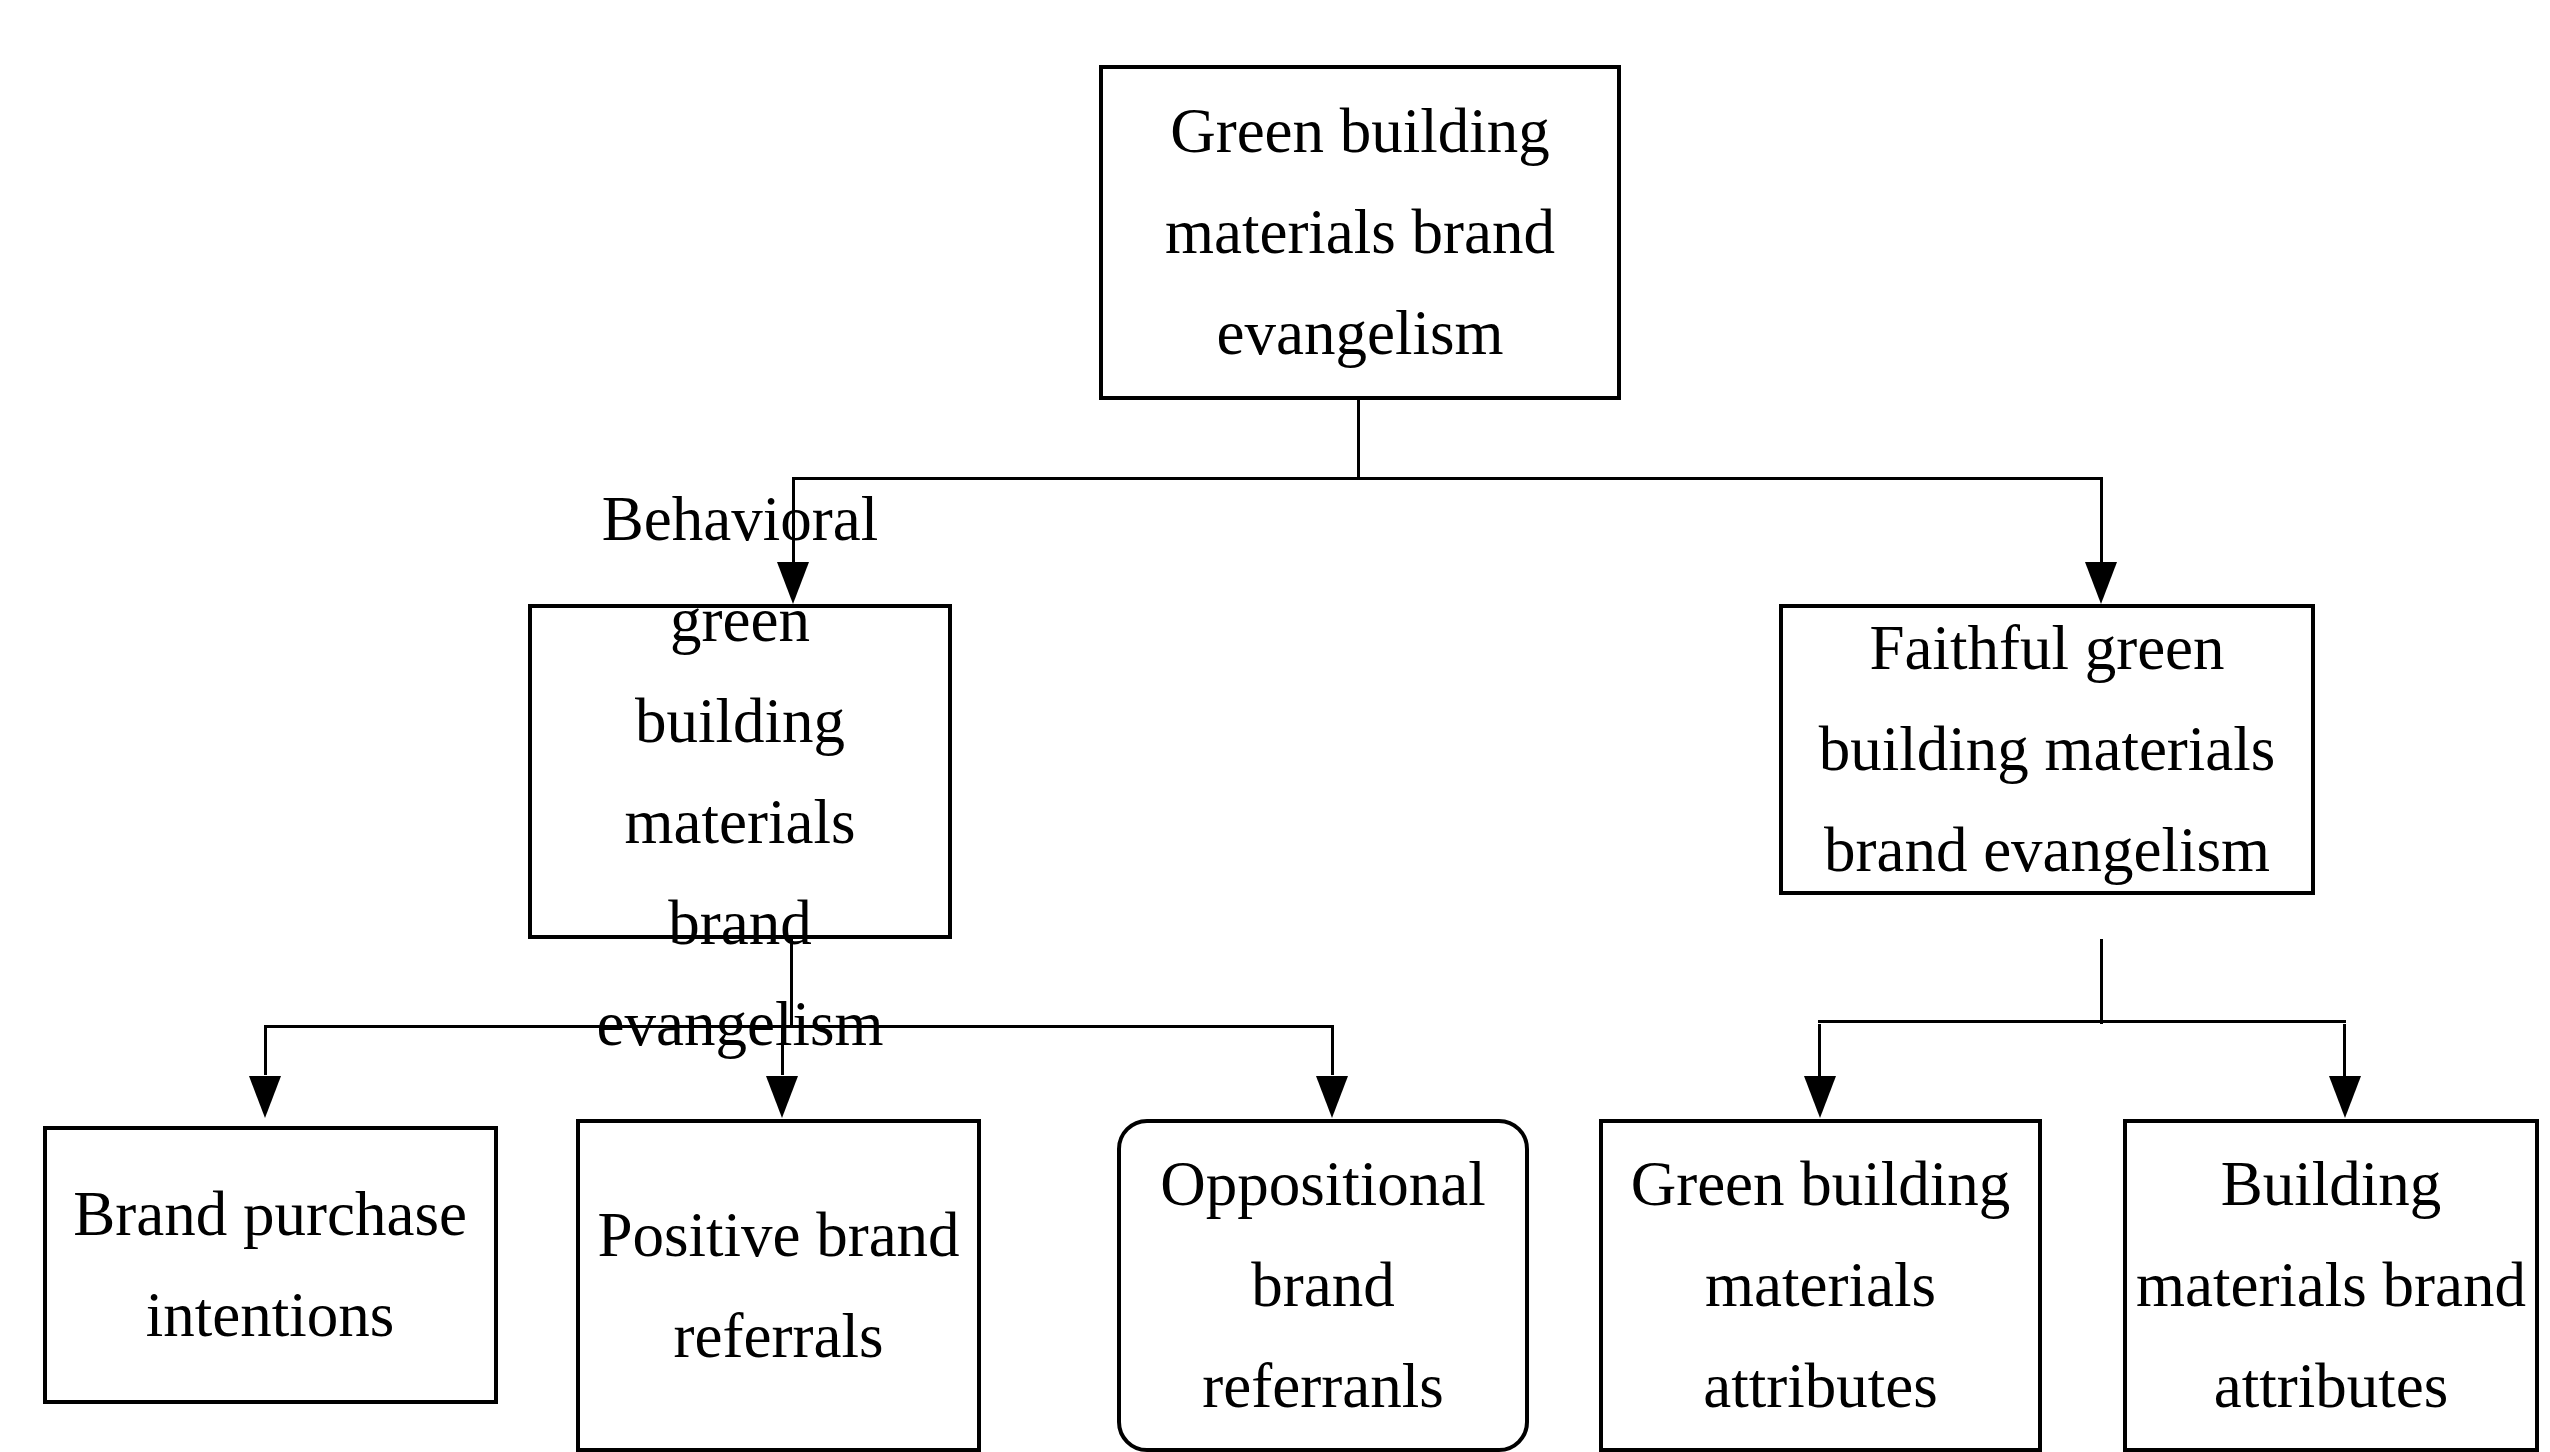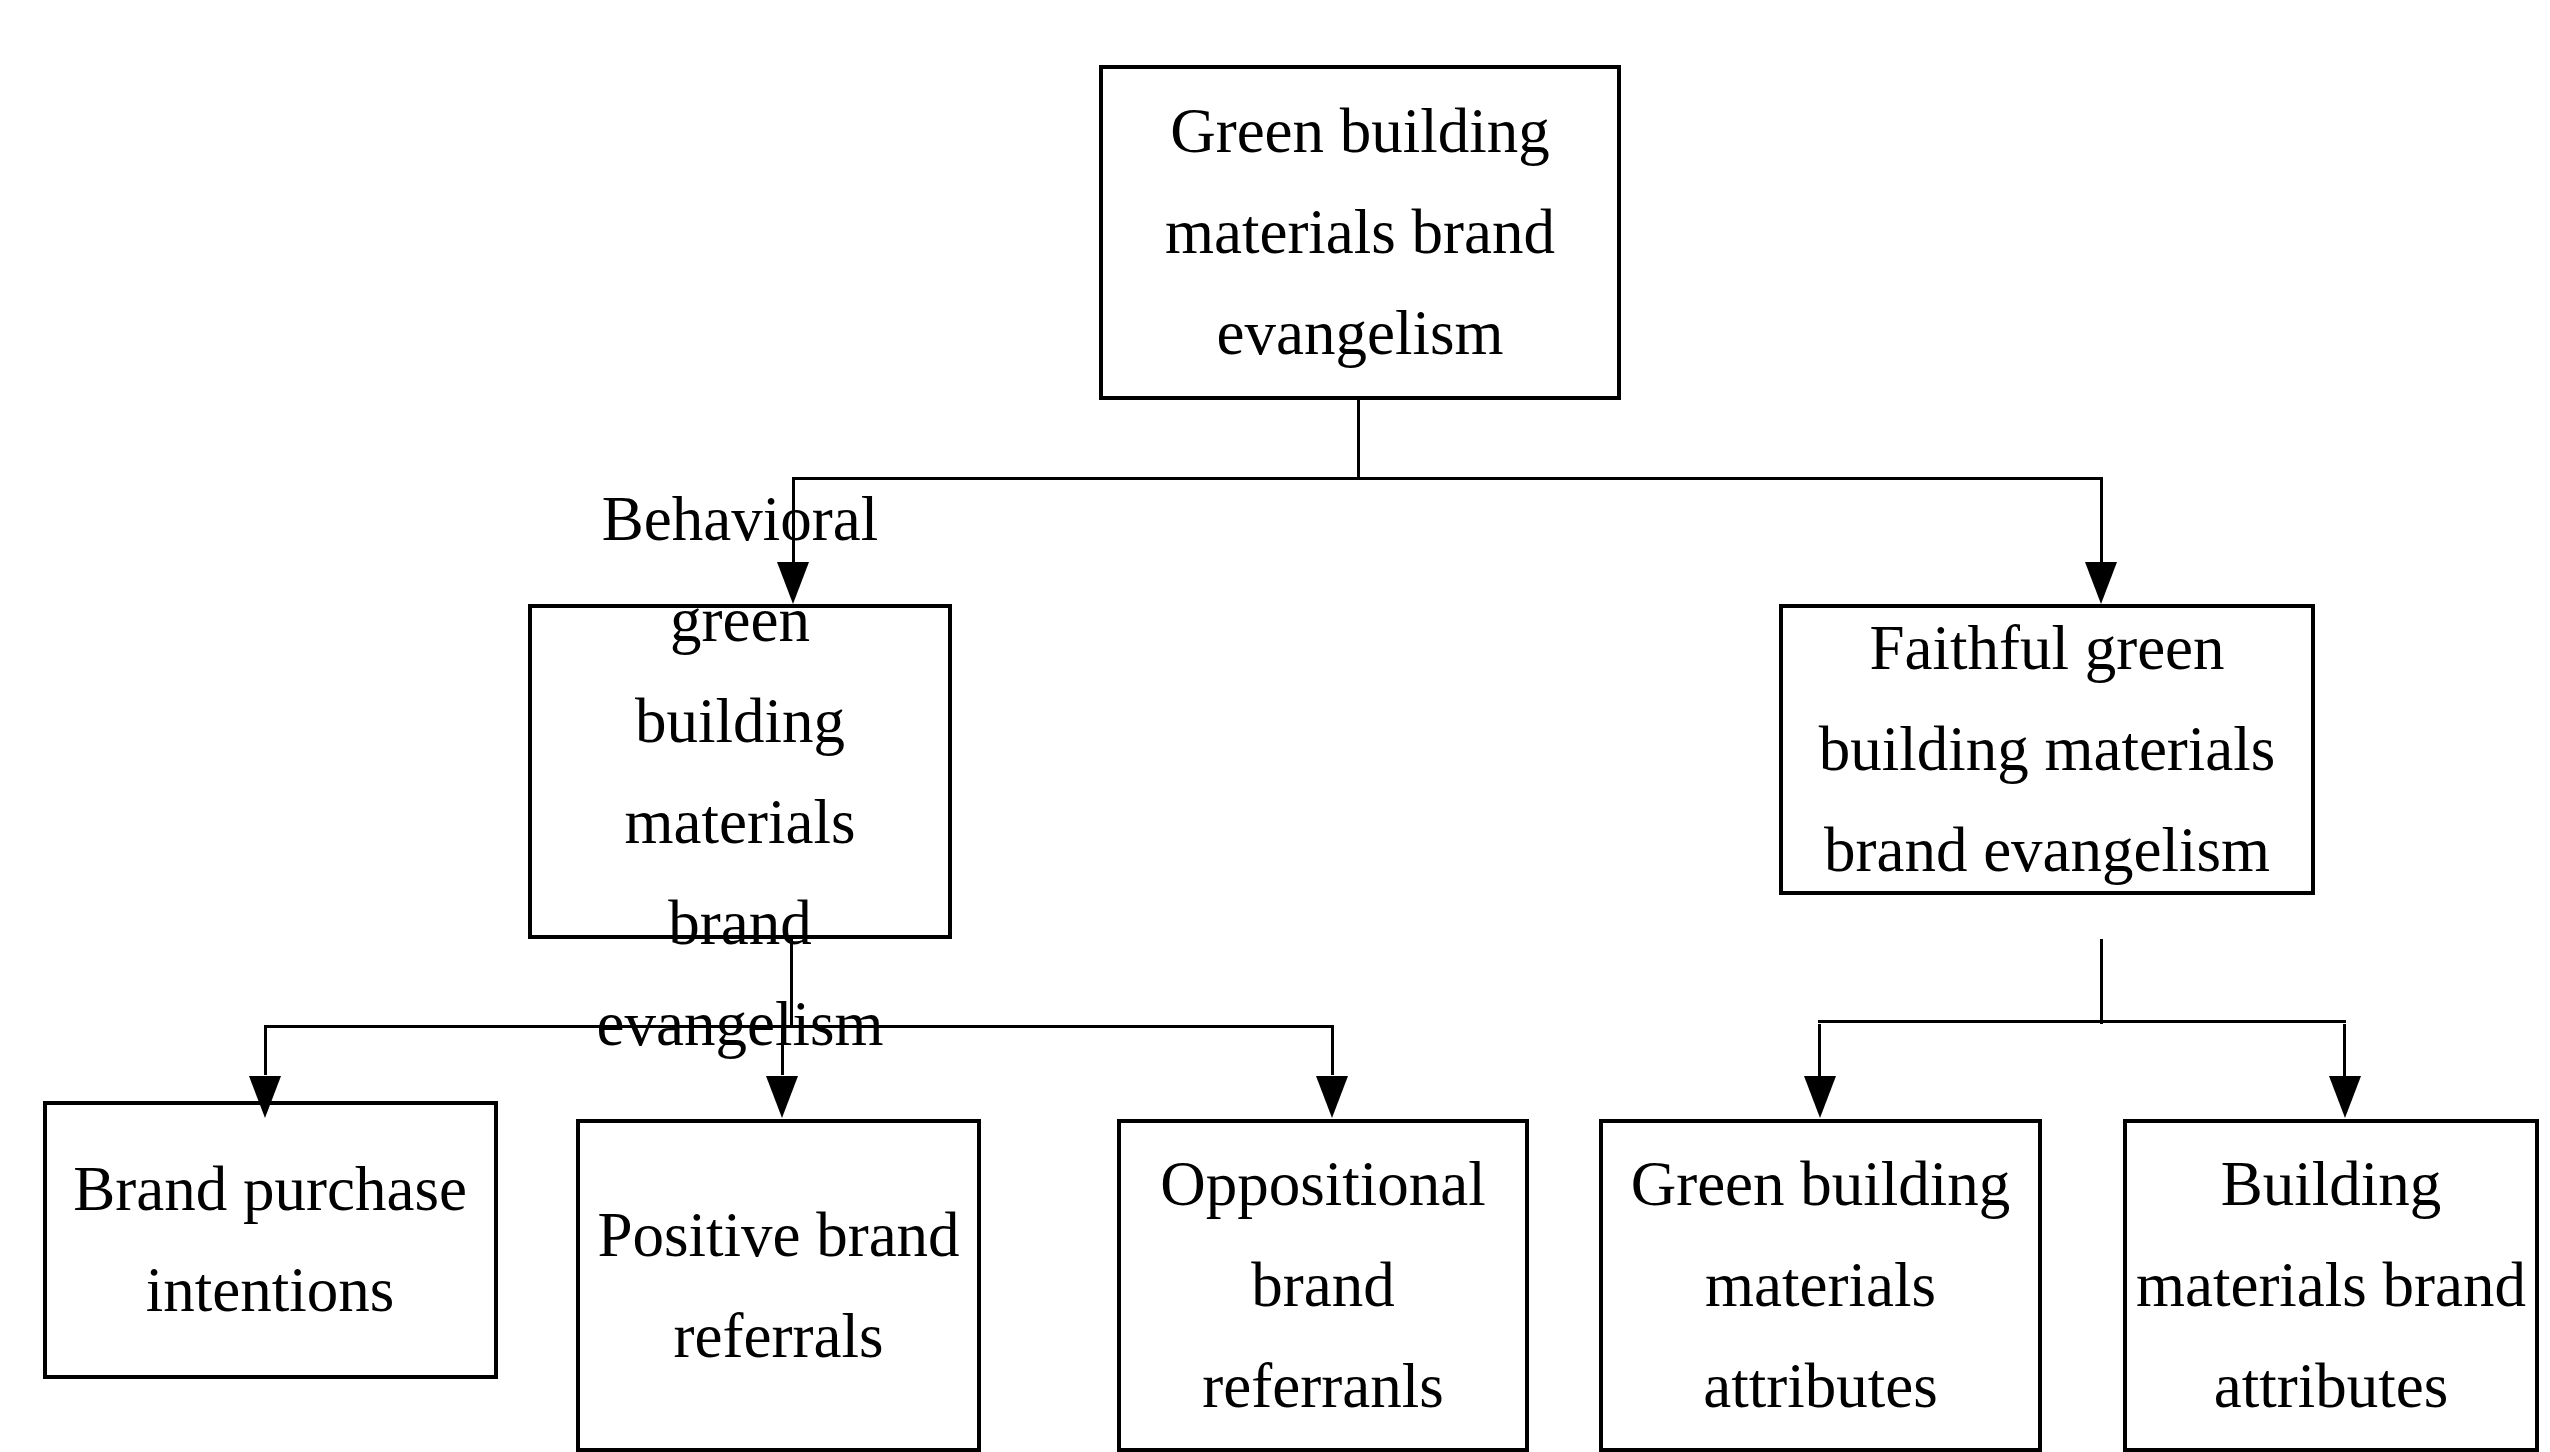"Brand purchase" .n-b1 { top: 1069px -> 1094px }
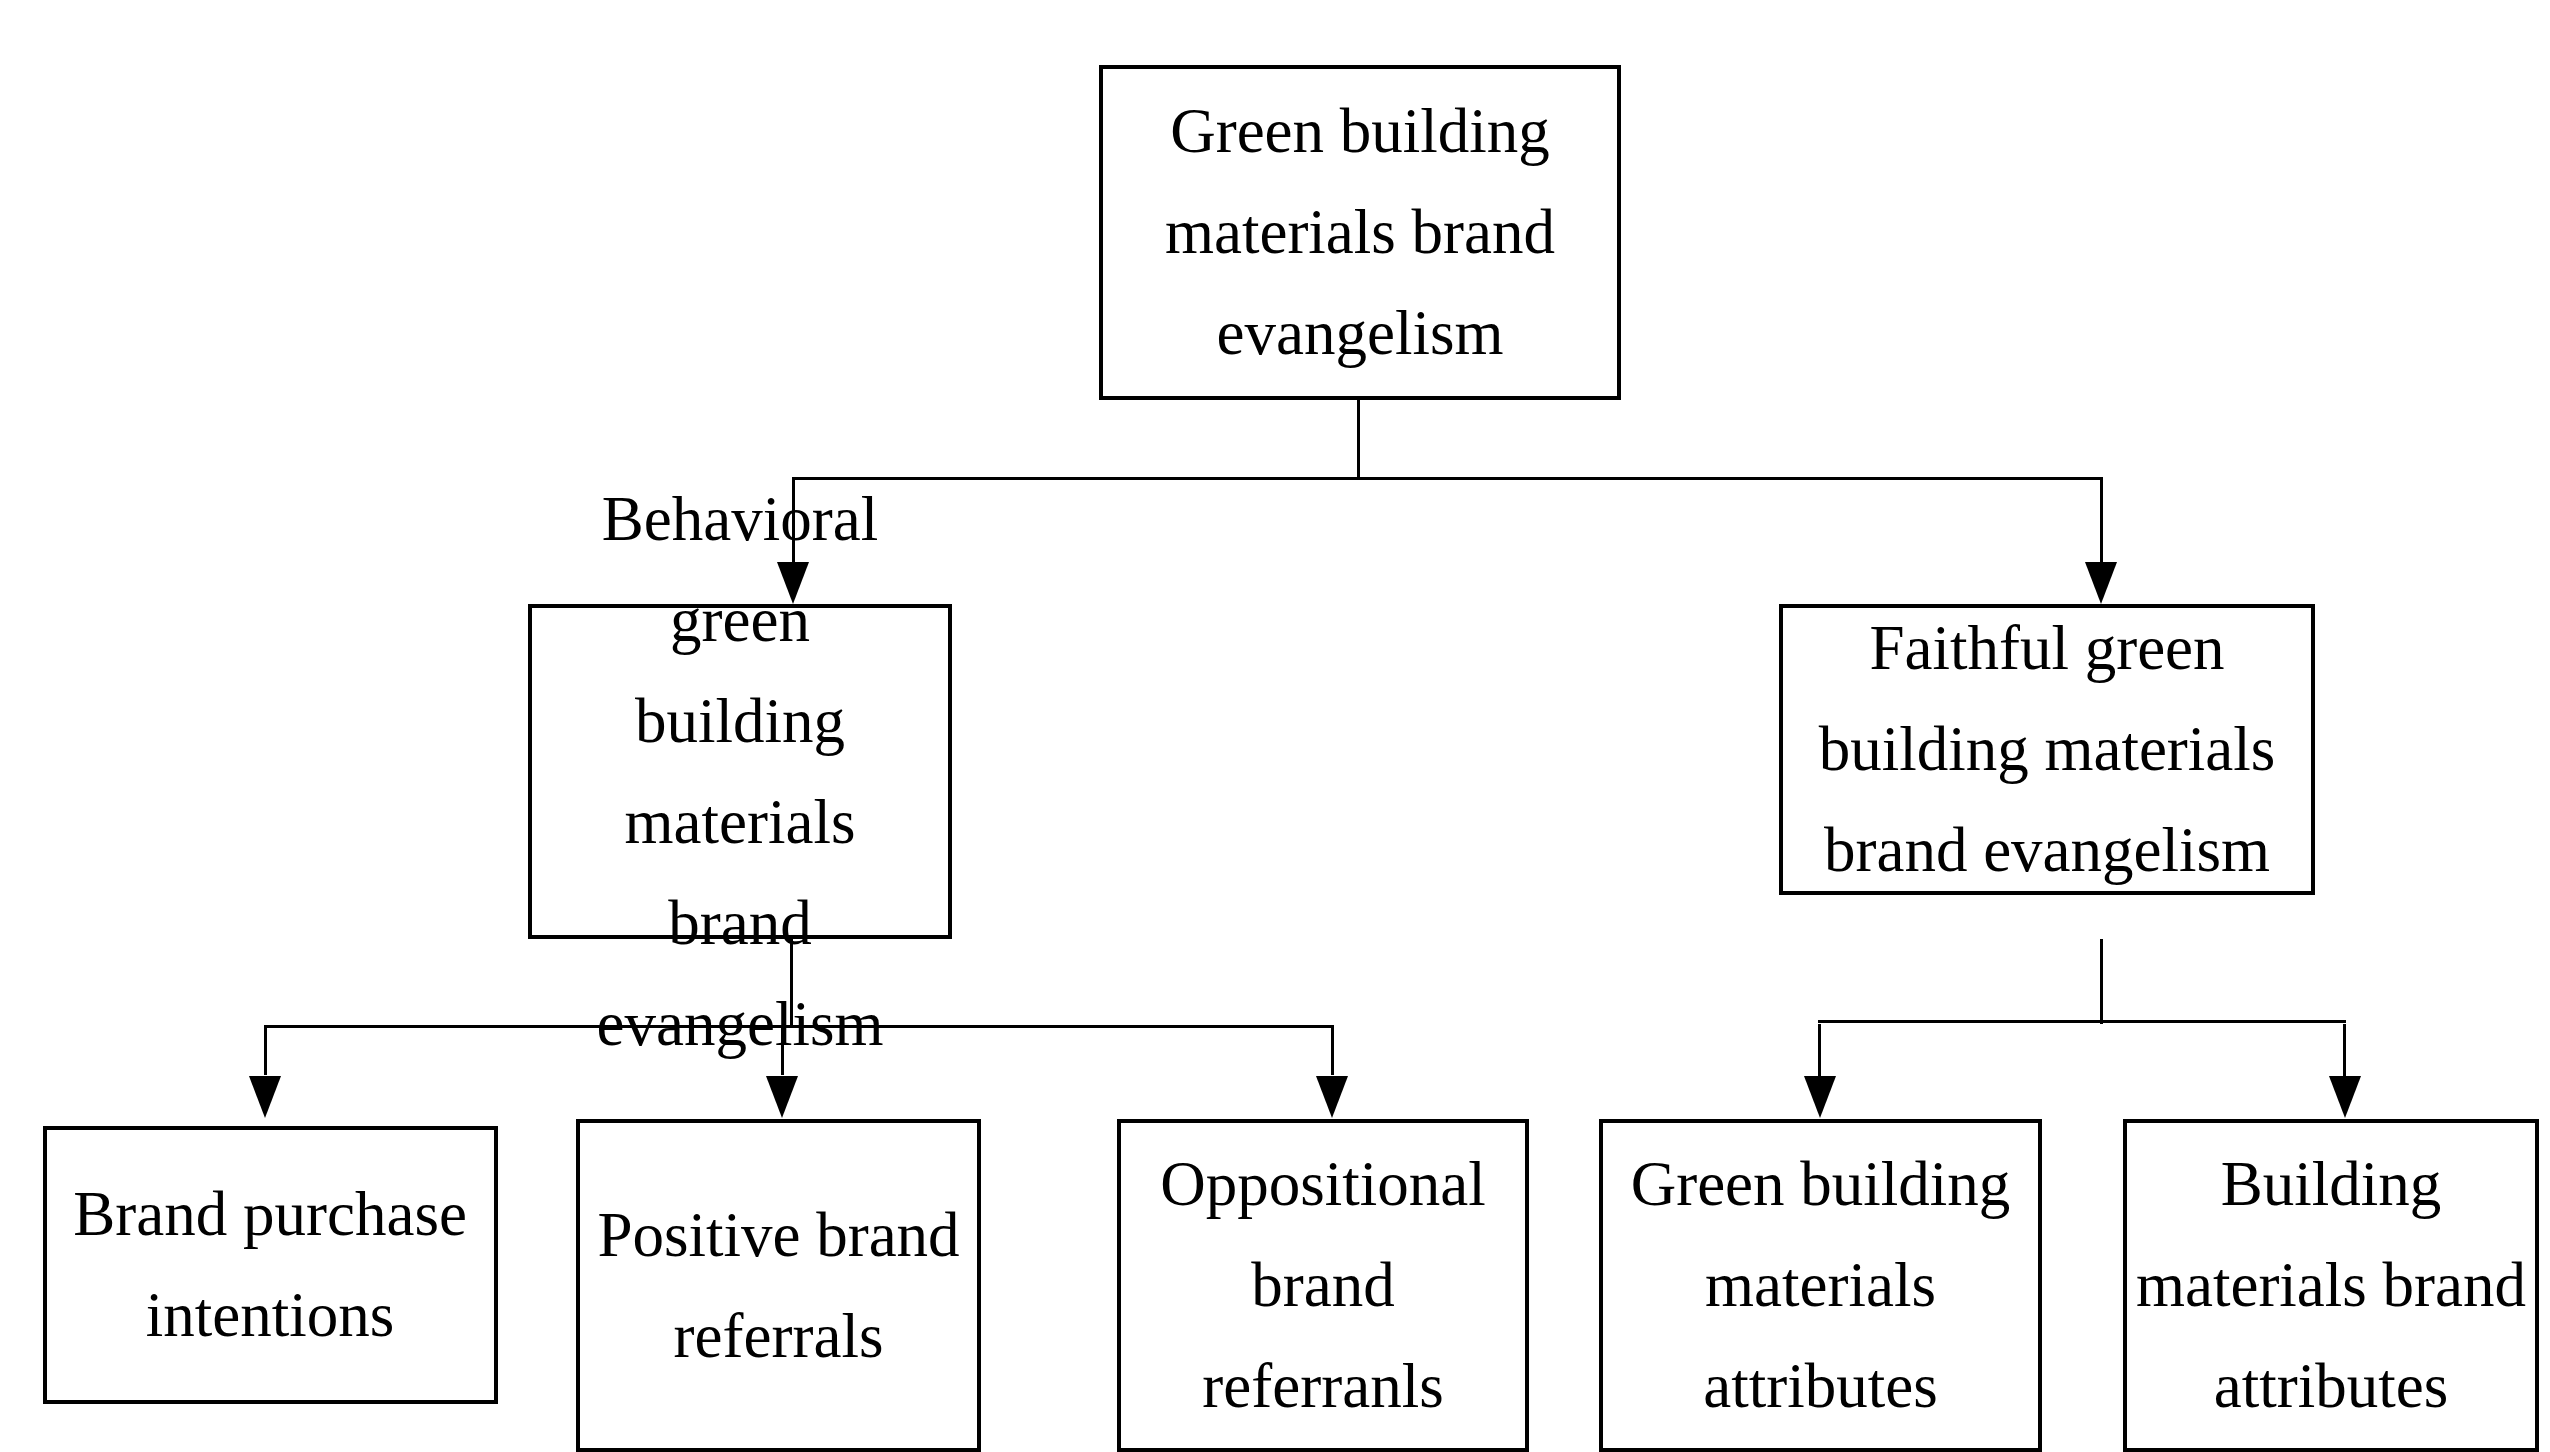"Oppositional" .n-b3 { border-radius: none -> 30px }
